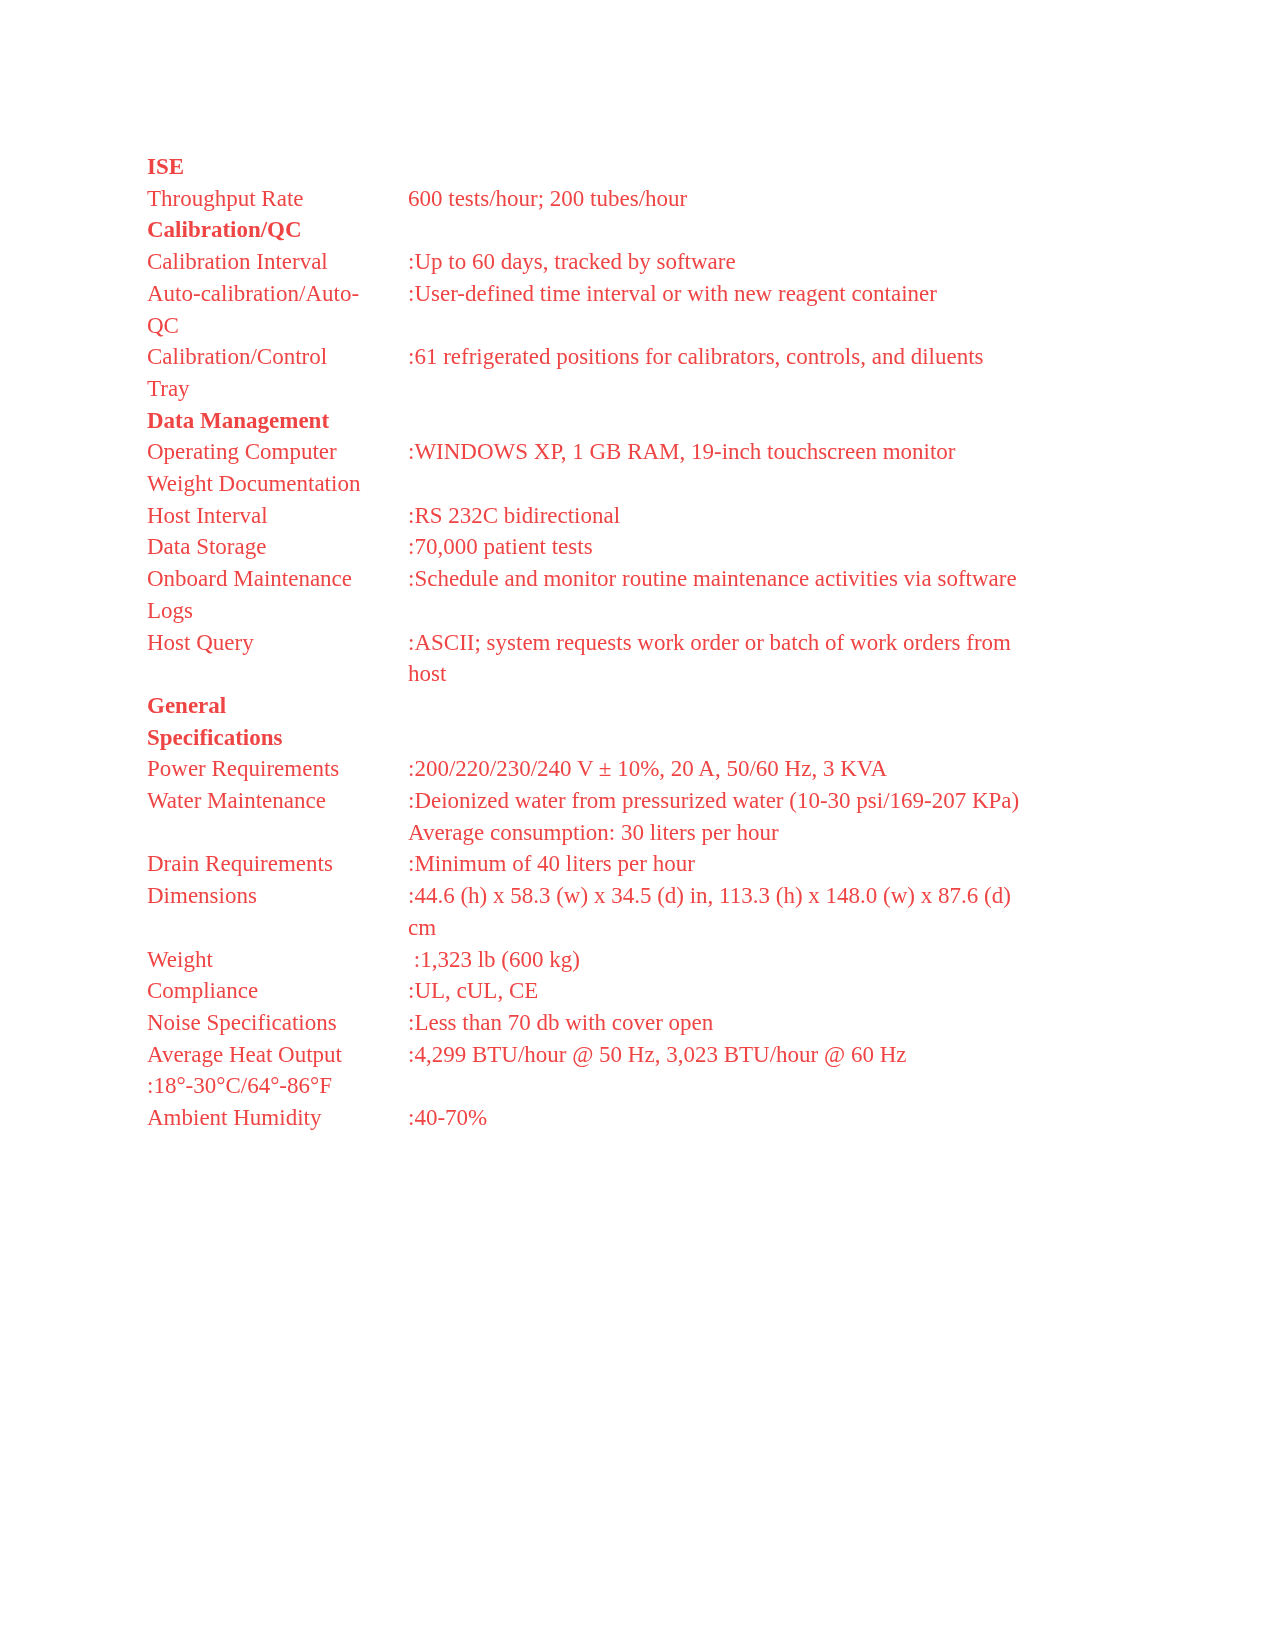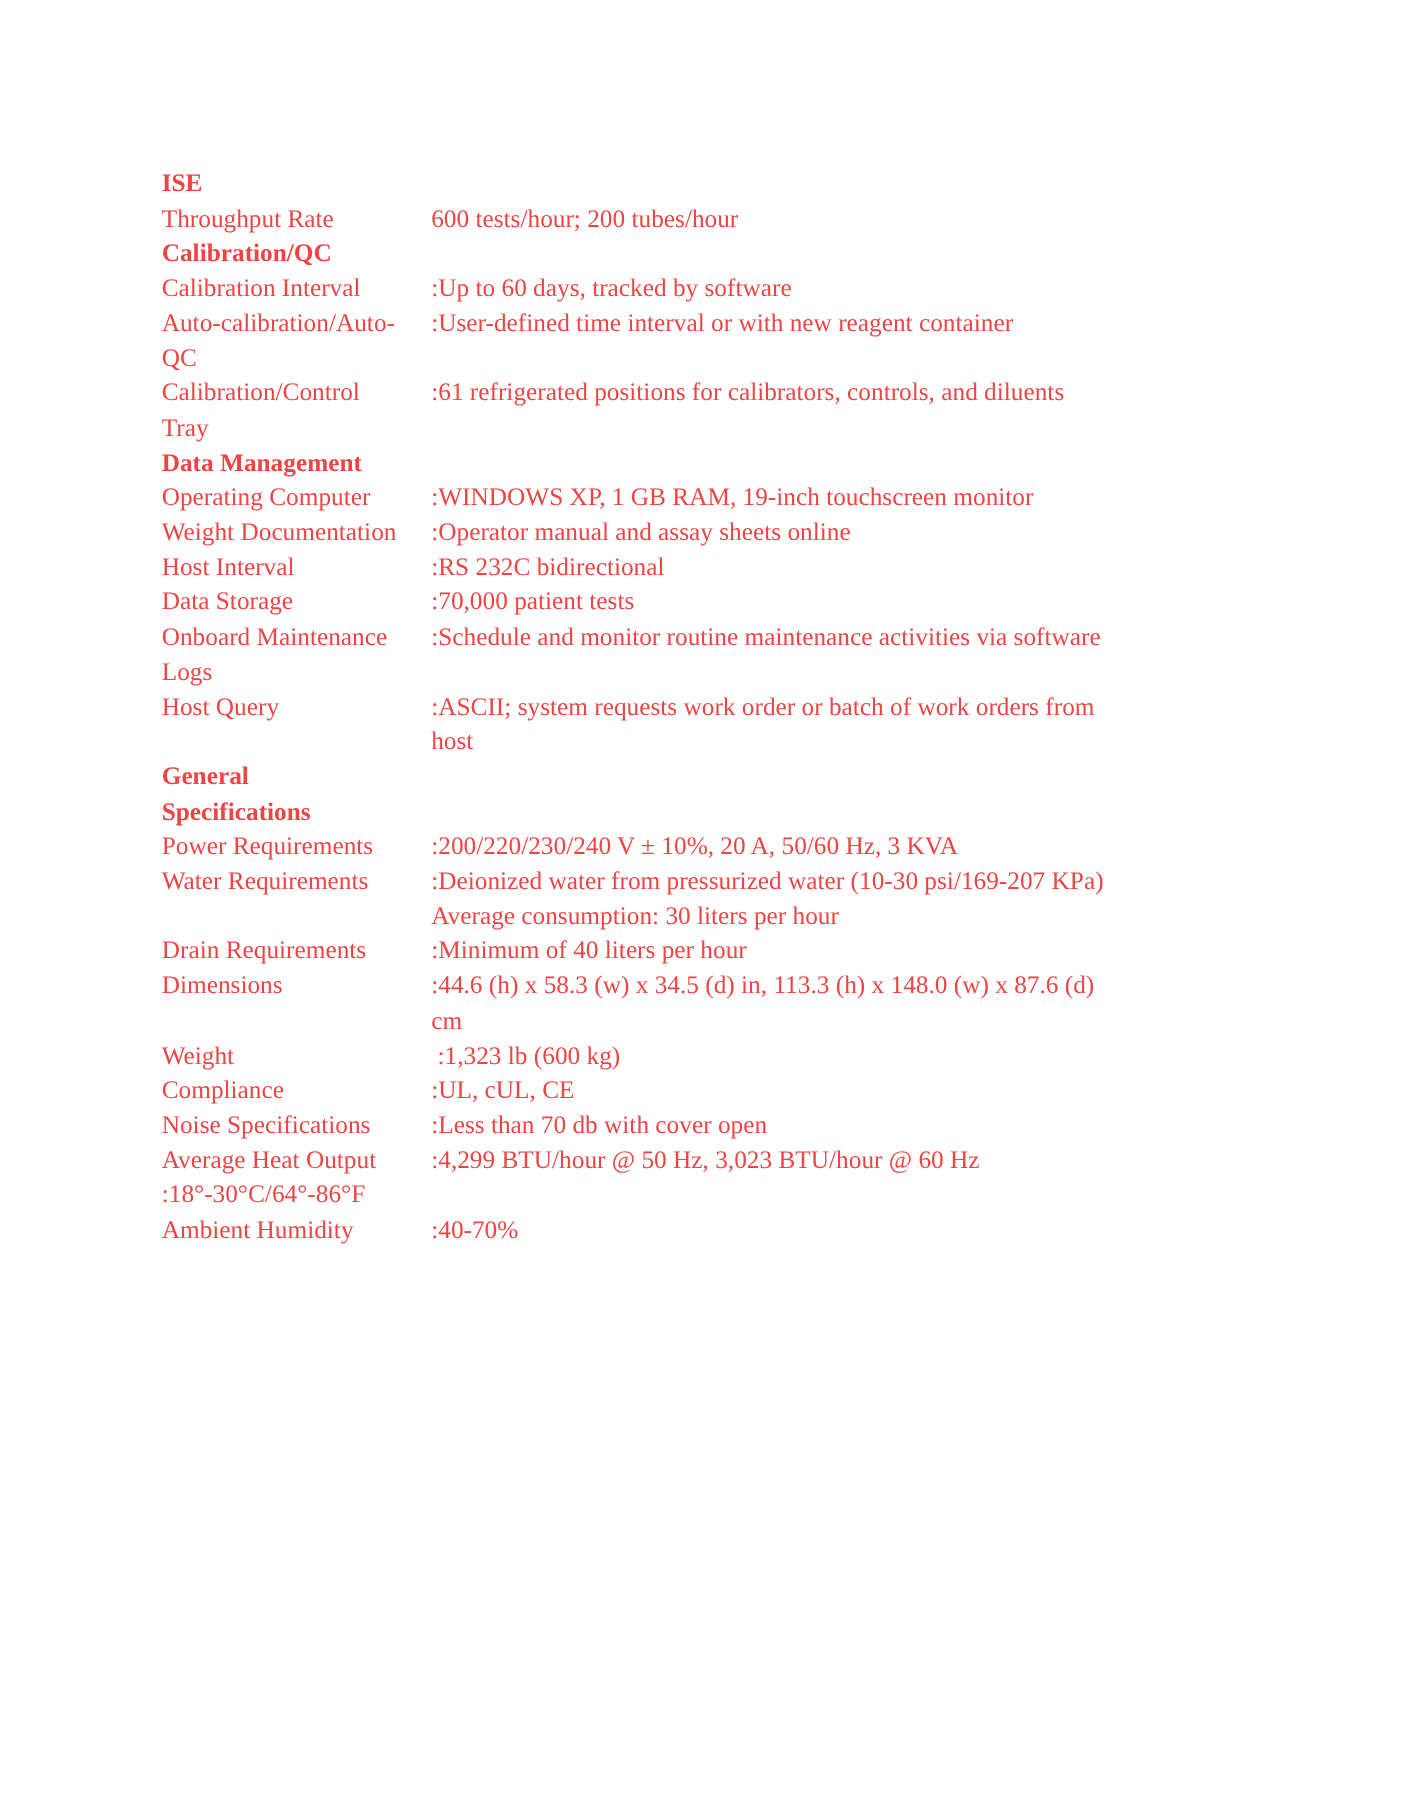"Throughput Rate" .row { gap: none -> 16px }
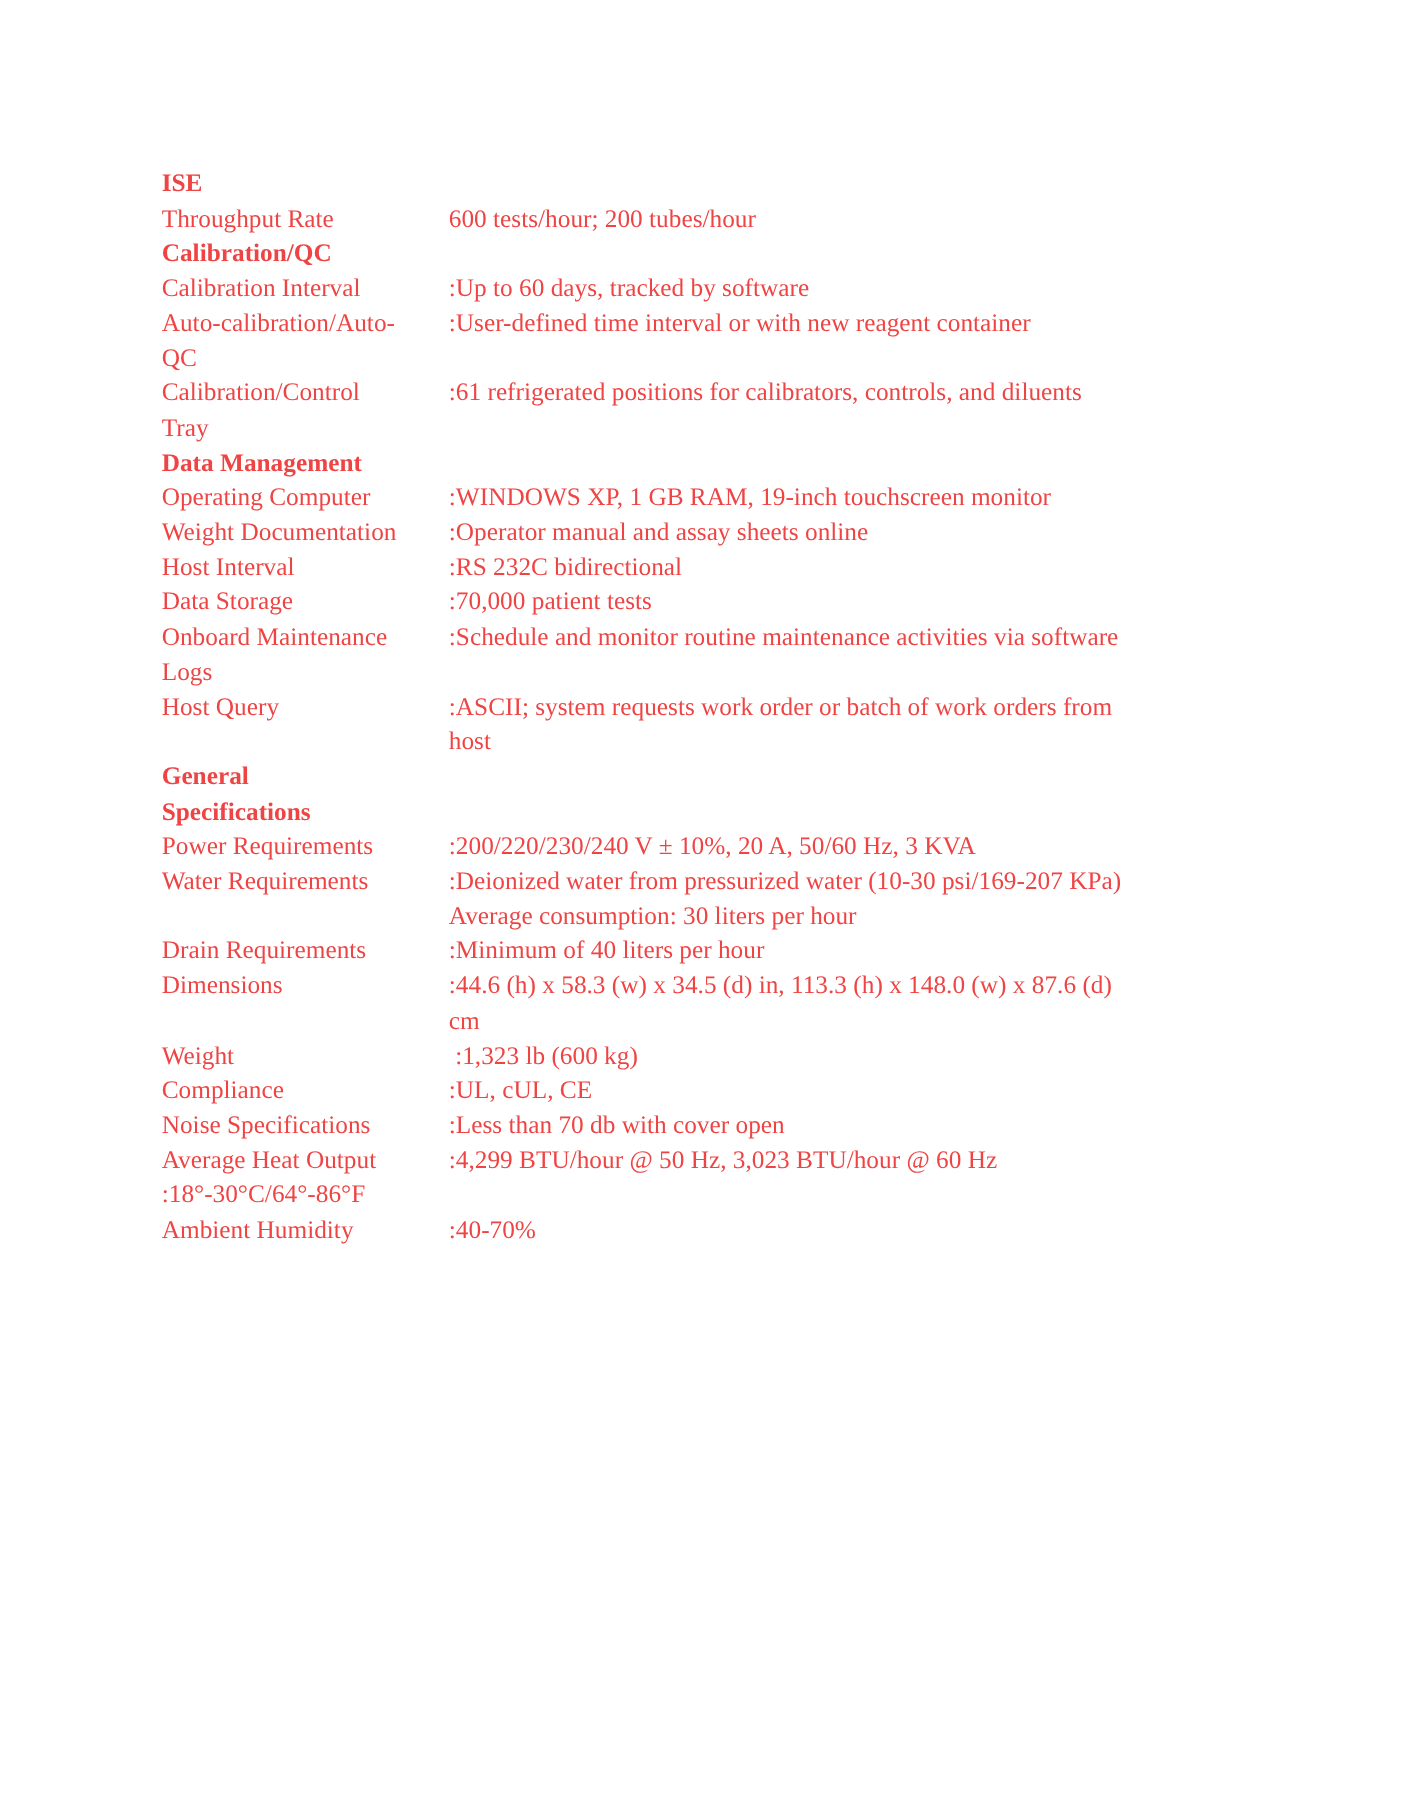":Operator manual and assay sheets" div.value { html: <div>:Operator manual and assay sheets online</div> -> none }
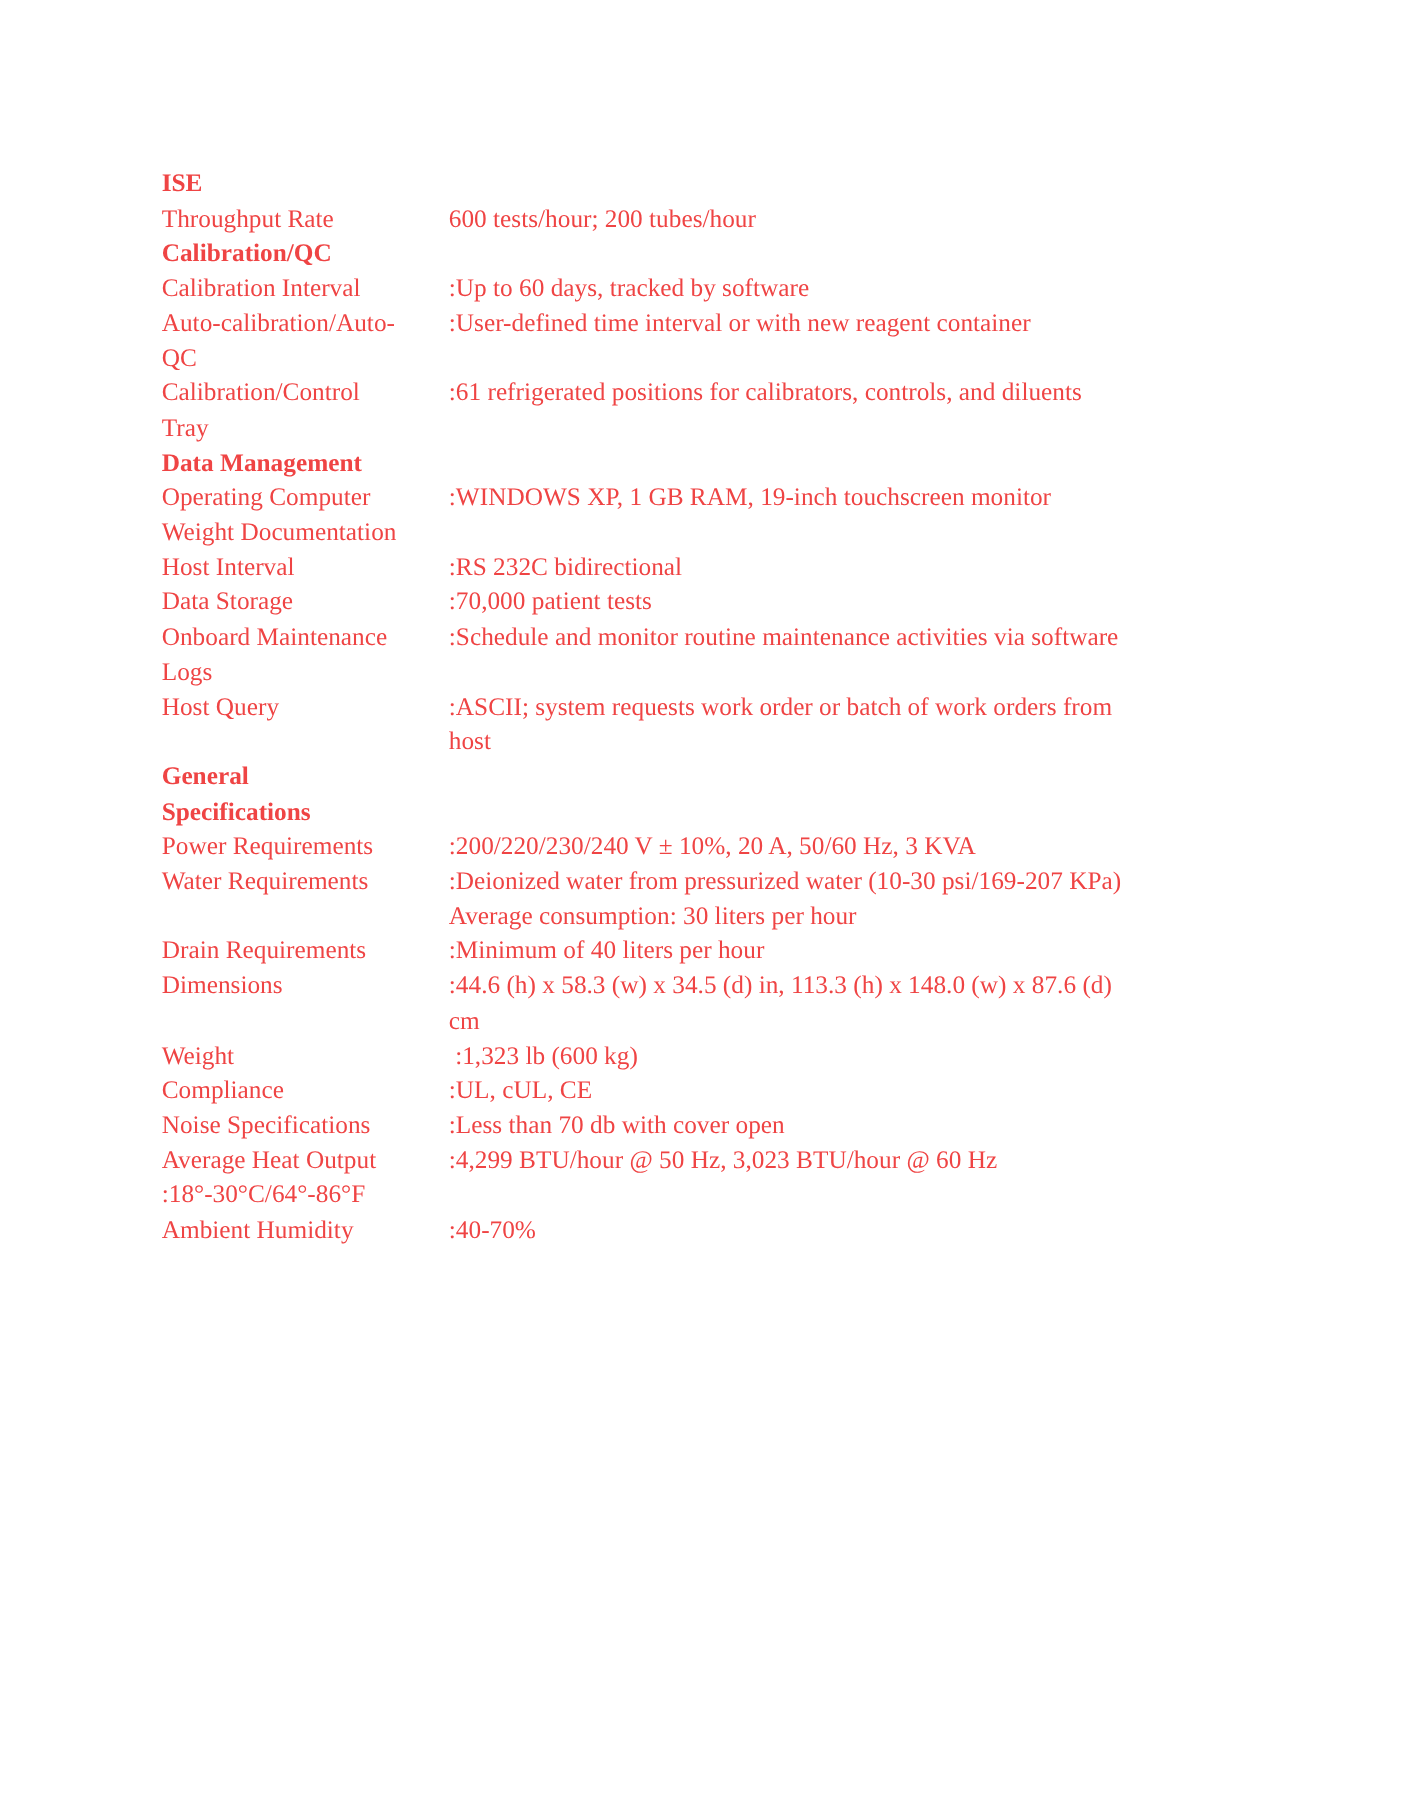"Water Requirements" div.label { text: Requirements -> Maintenance }
